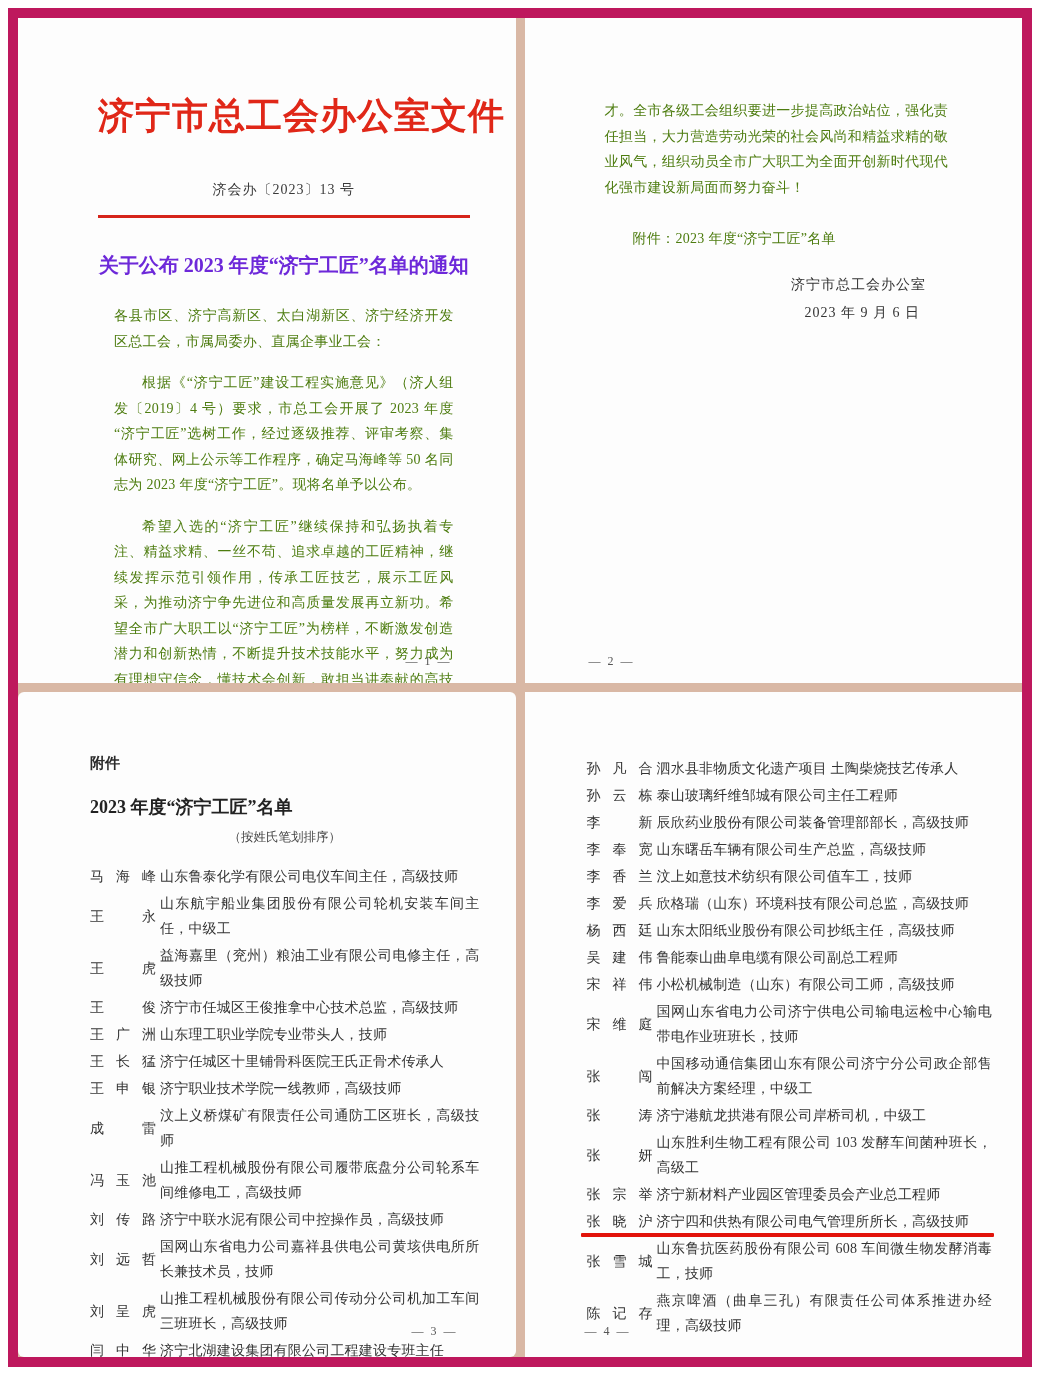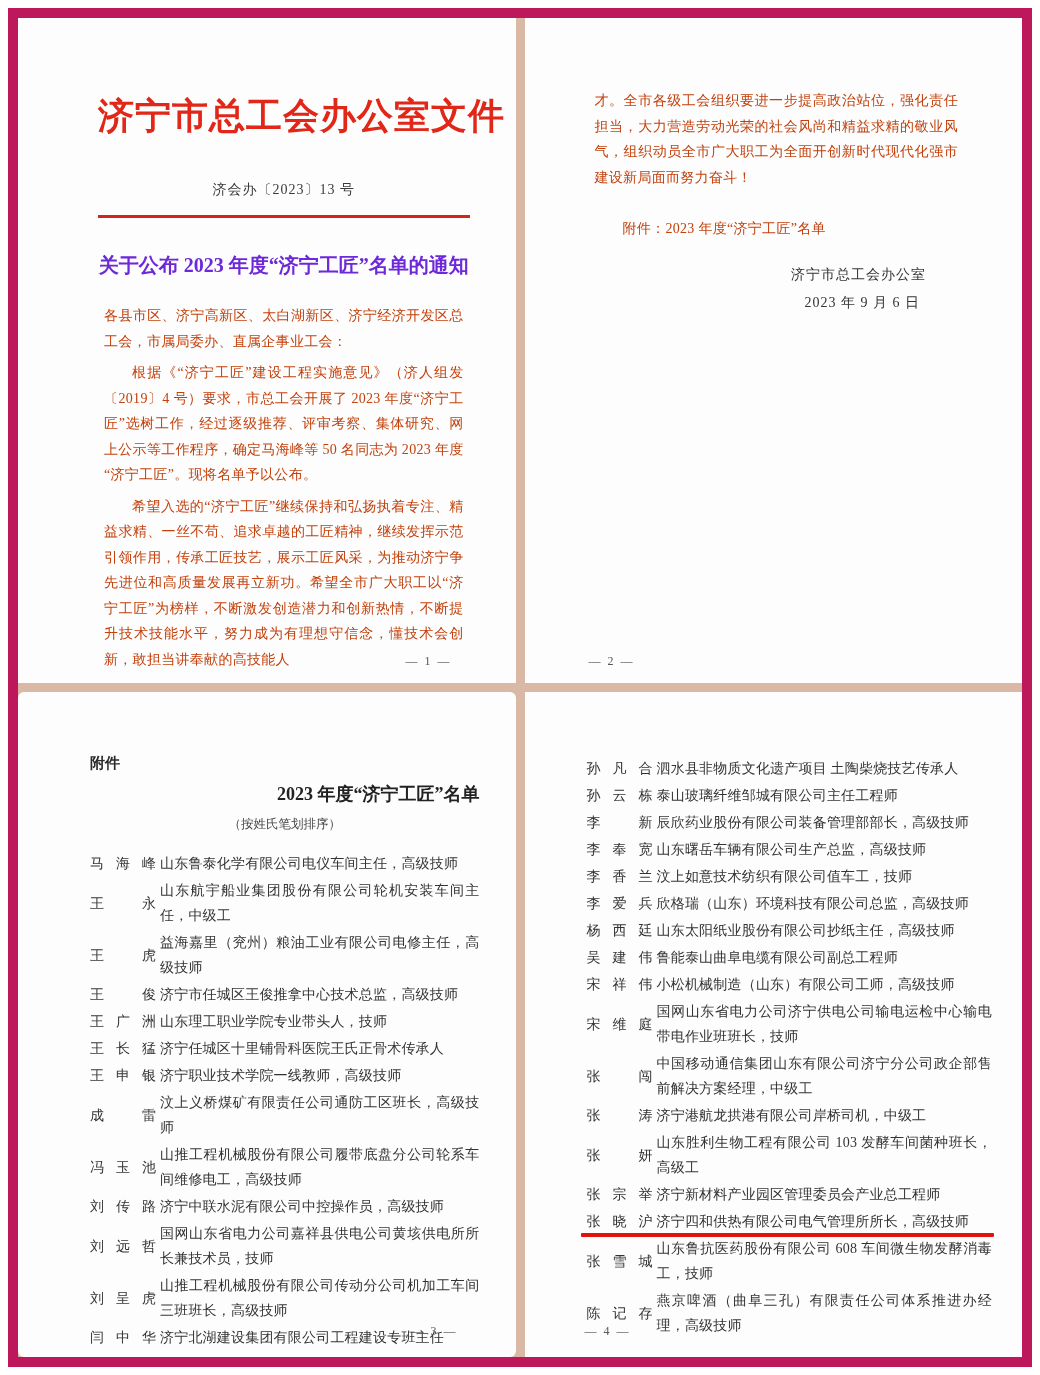"才。全市各级工会组织要进一步提高政治站位，强化责任担当，大力营造劳动光荣的社会风" .para { color: #c2410c -> #4d7c0f; margin: 6px -> 16px }
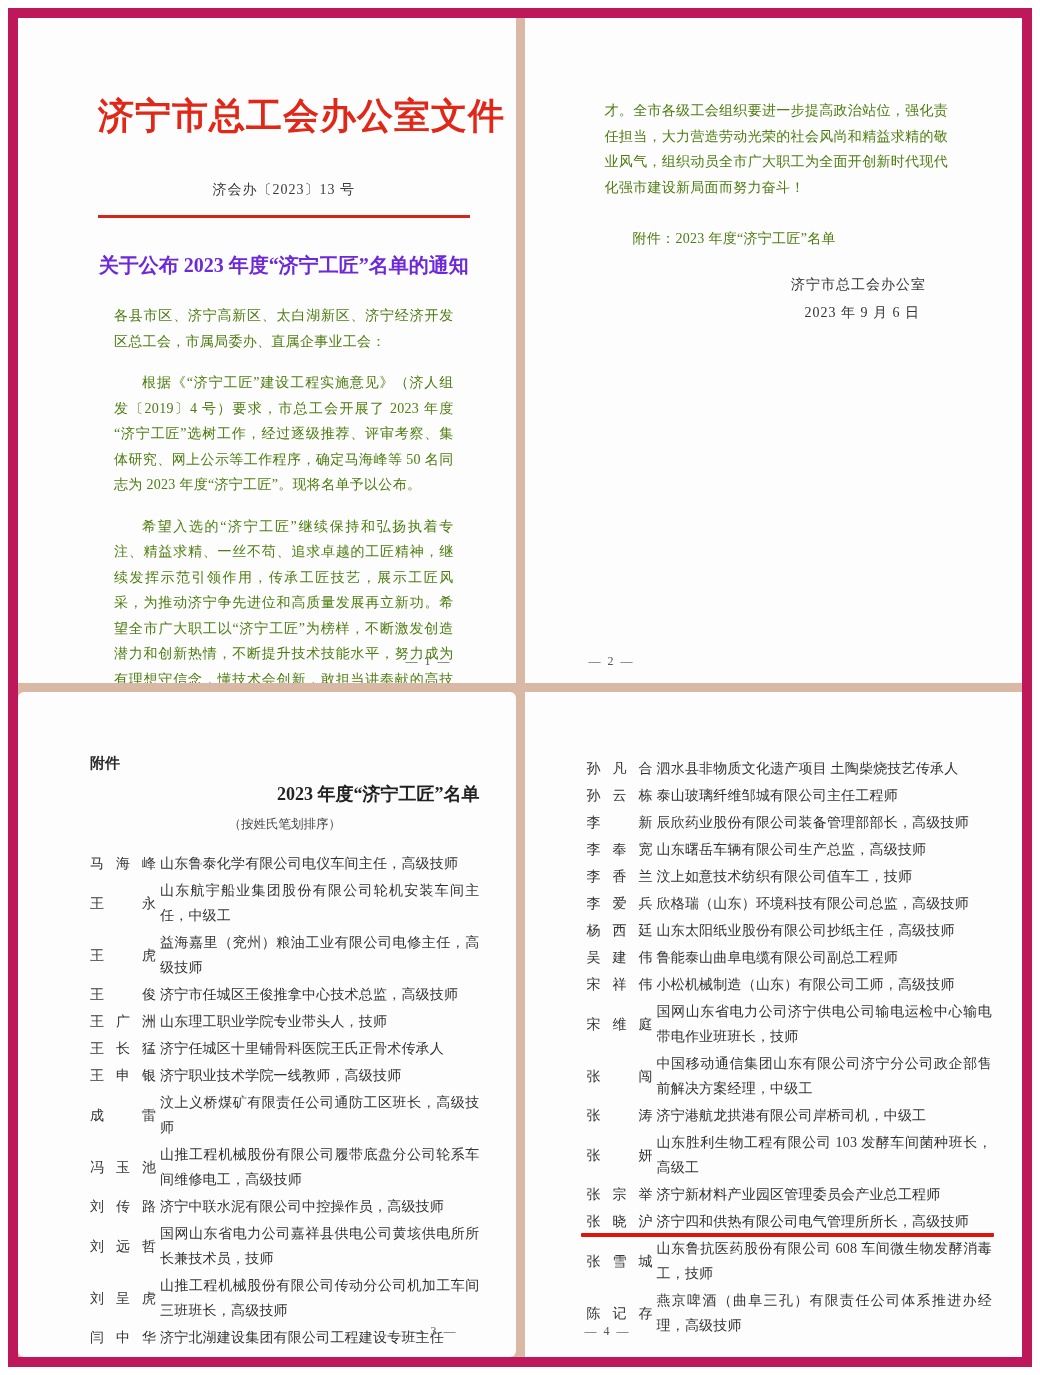"2023 年度“济宁工匠”名单" .list-title { margin-top: 9px -> 22px; text-align: right -> left }
